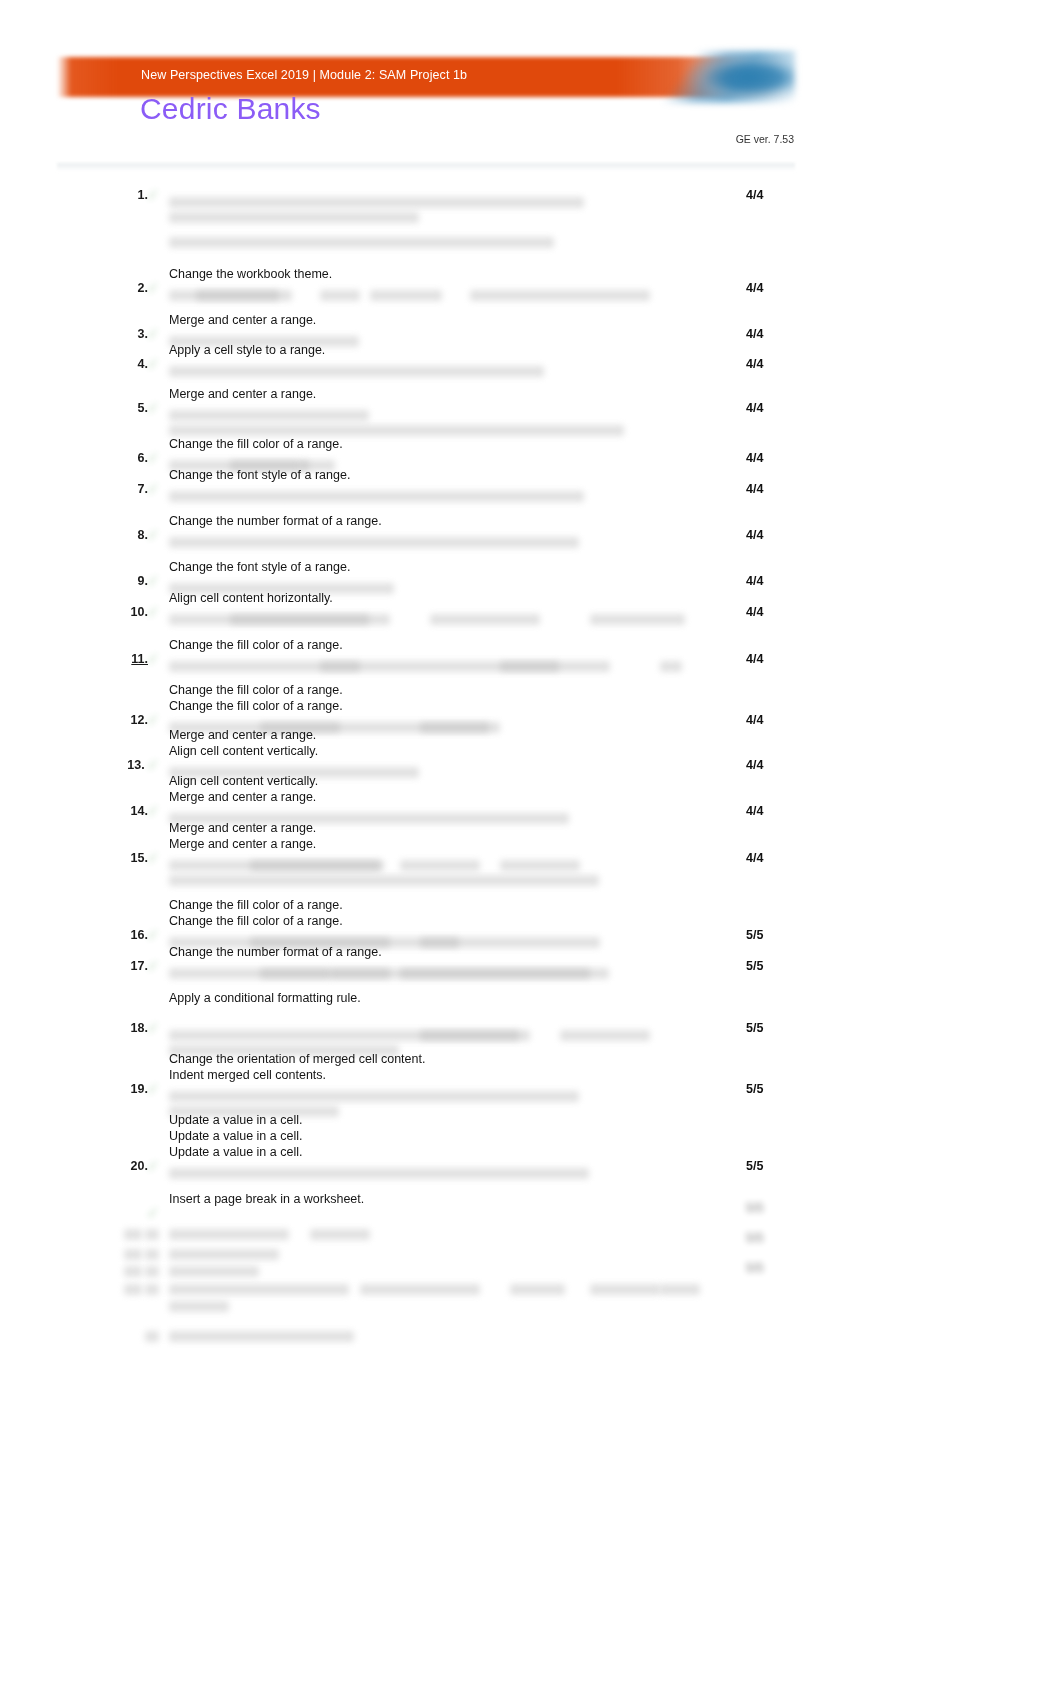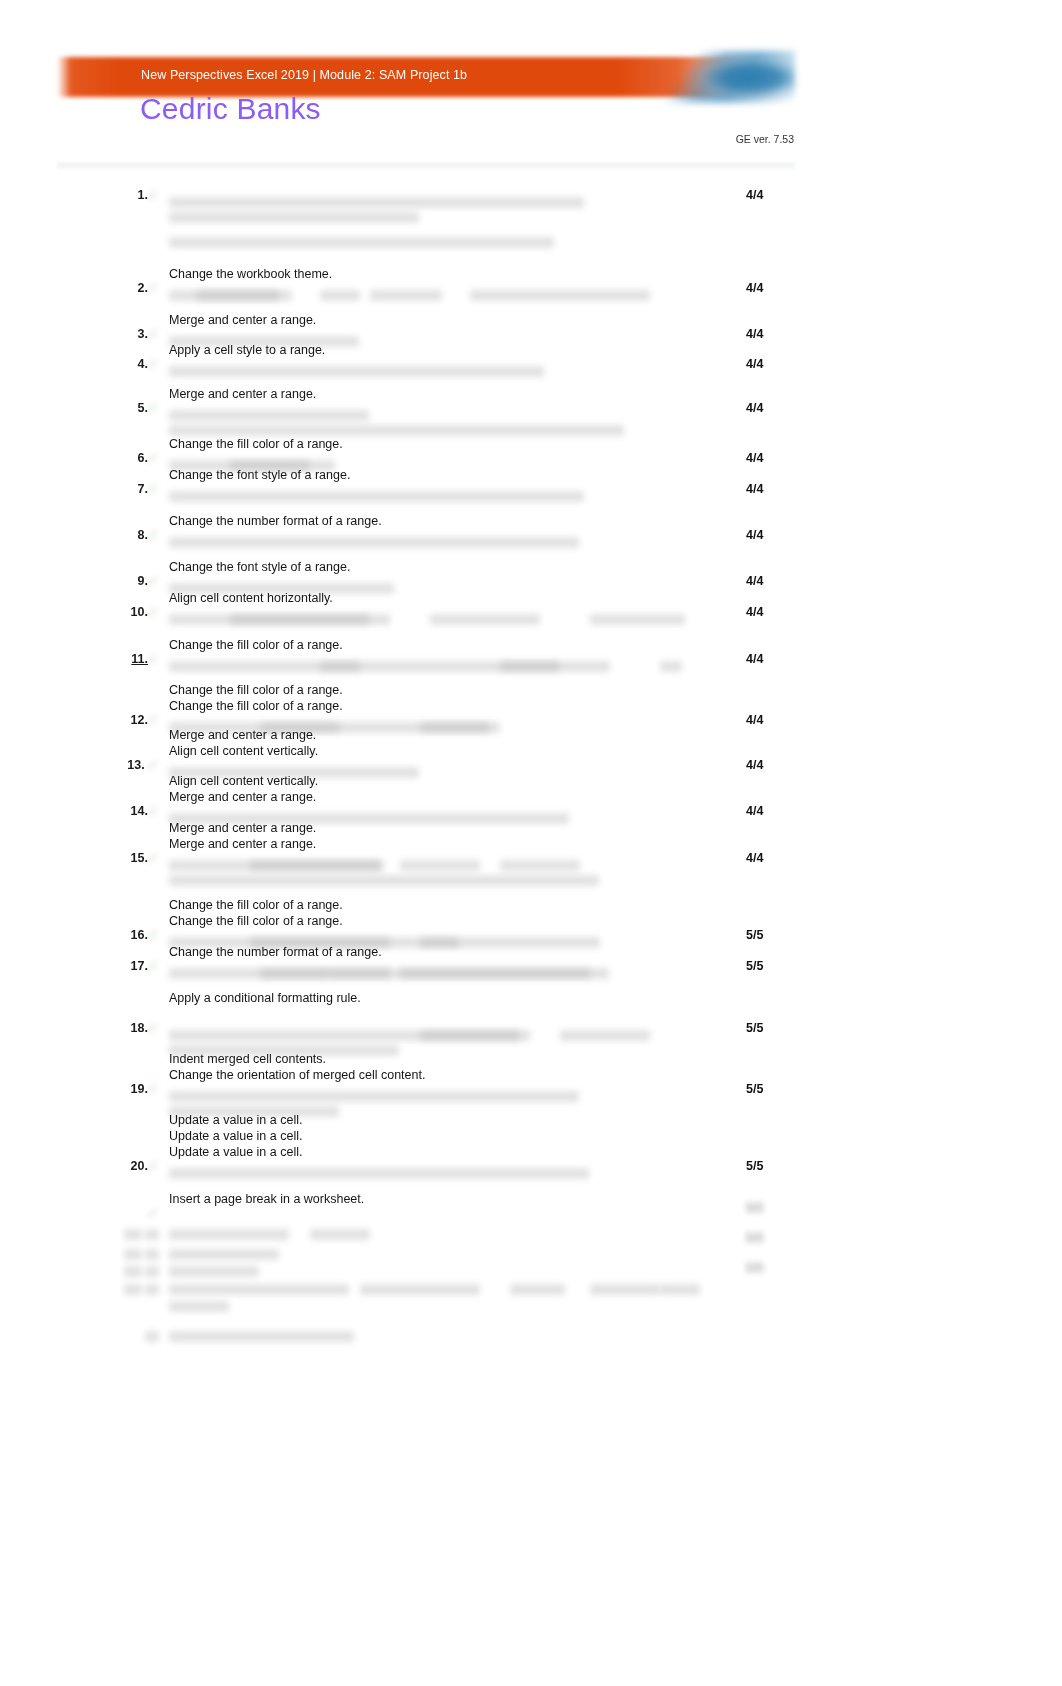"Indent merged cell contents." div.task-label { order: before "Change the orientation of merged" -> after "Change the orientation of merged" }
